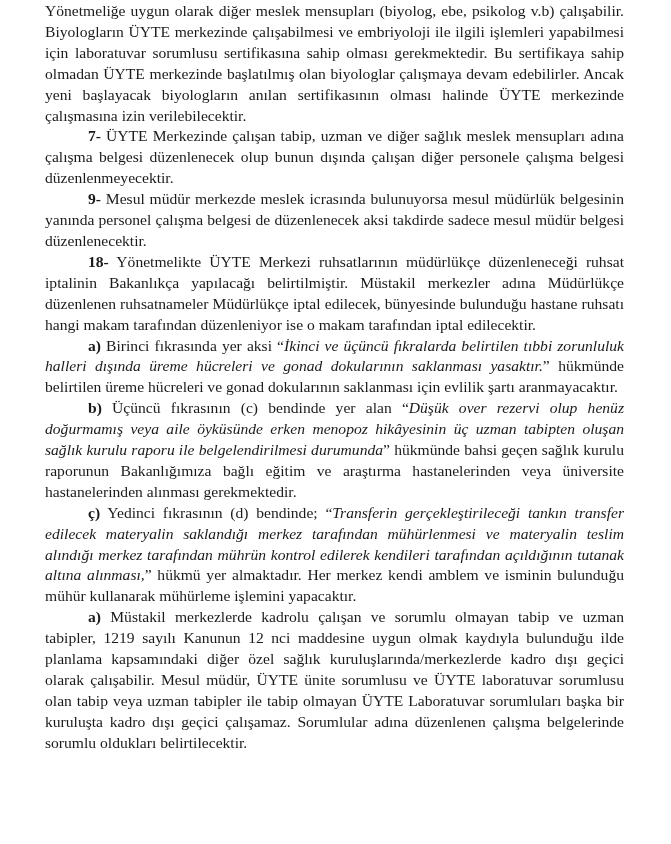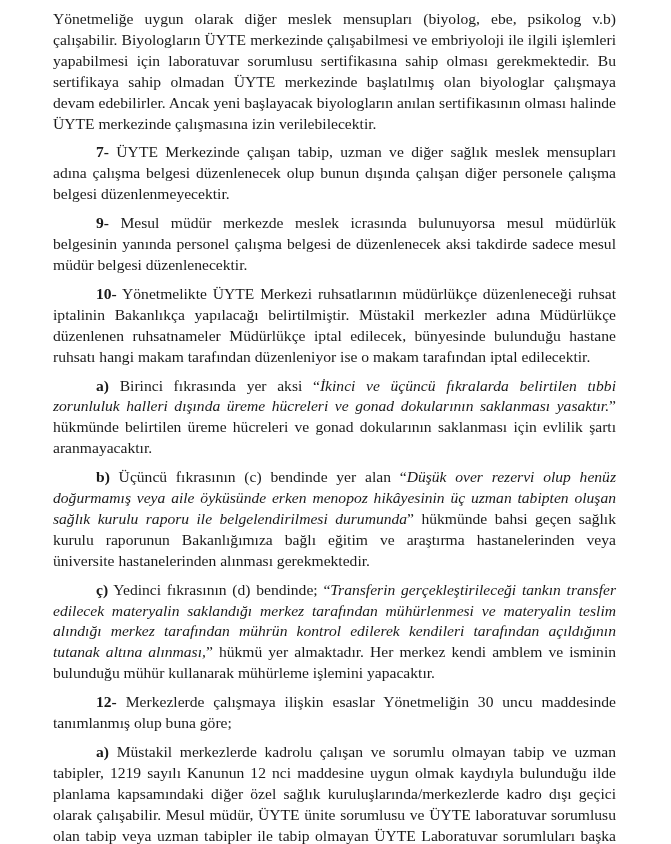"Yönetmeliğe uygun olarak diğer meslek" .p { margin: 8px -> 0 }
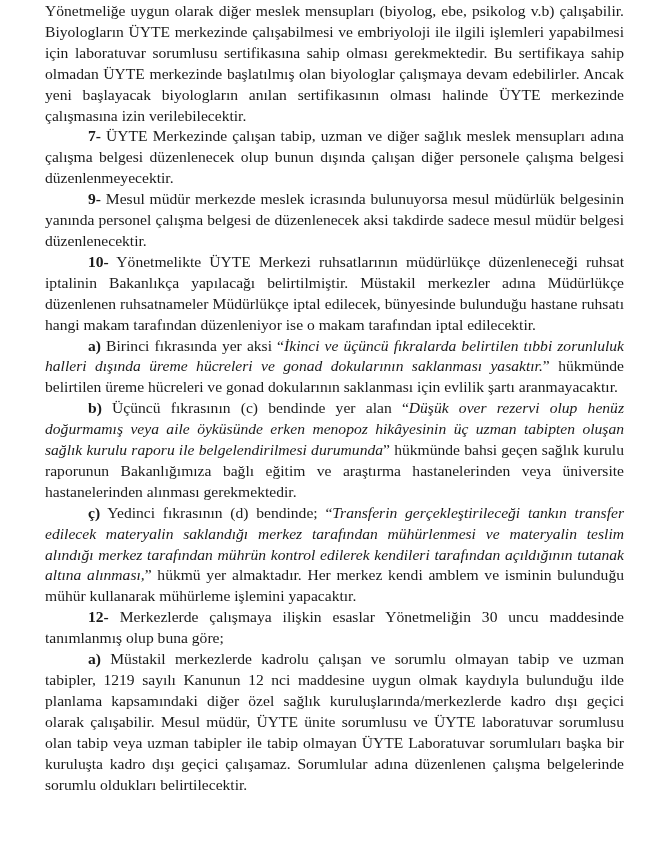"10-" span.b { text: 10- -> 18- }
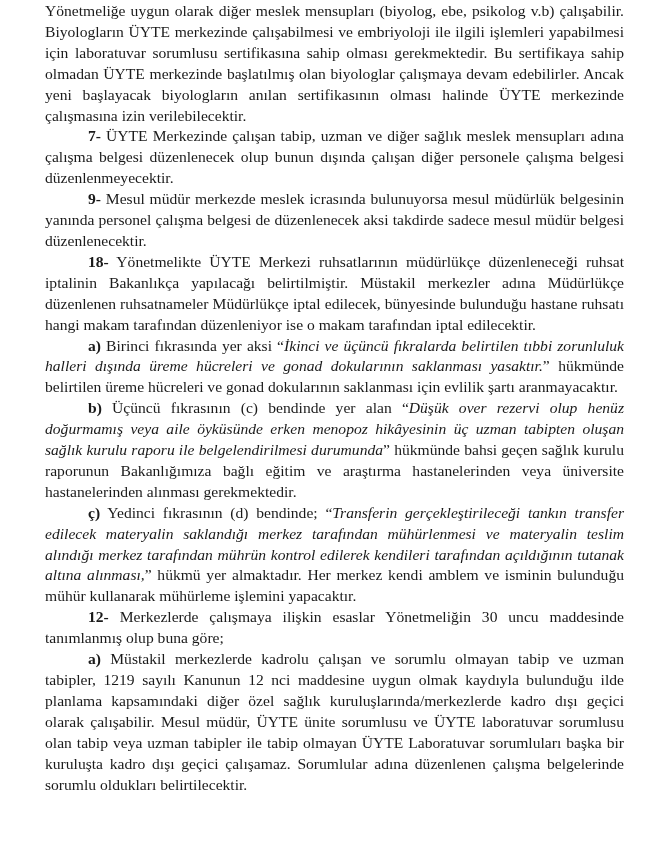"12- Merkezlerde çalışmaya ilişkin" p.p { html: <p><span>12-</span><span> Merkezlerde çalışmaya ilişkin esaslar Yönetmeliğin 30 uncu maddesinde tanımlanmış olup buna göre;</span></p> -> none }
